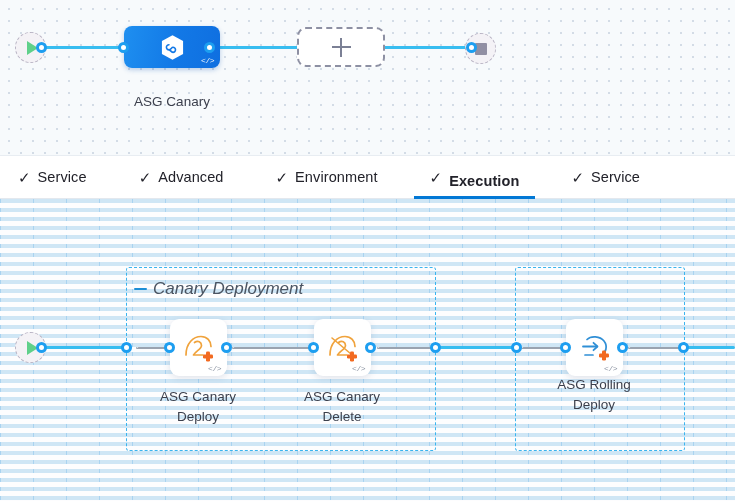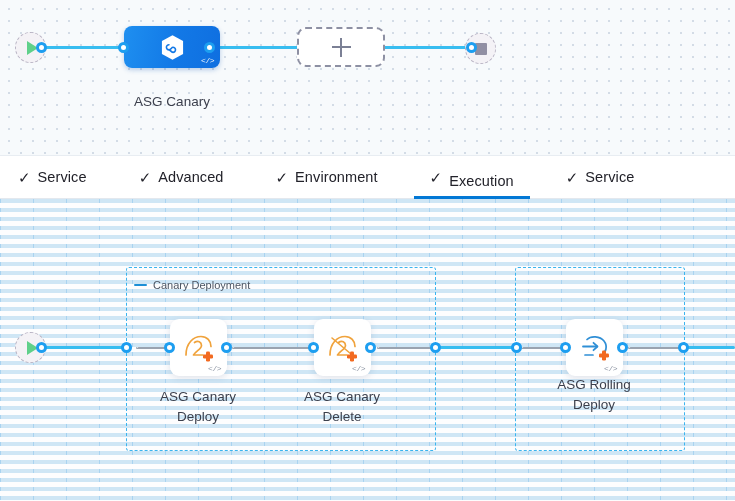"Execution" .tab.active .tlabel { font-weight: normal -> bold }
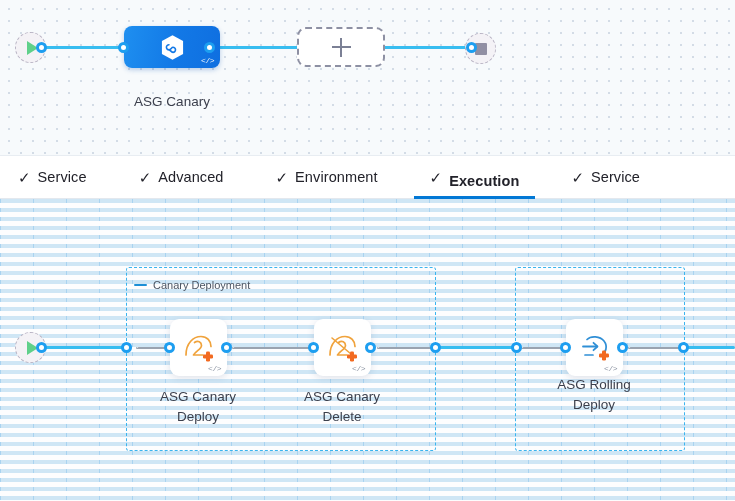"Canary Deployment" .group-label .gtext { font-size: 11px -> 17px; font-style: none -> italic }
